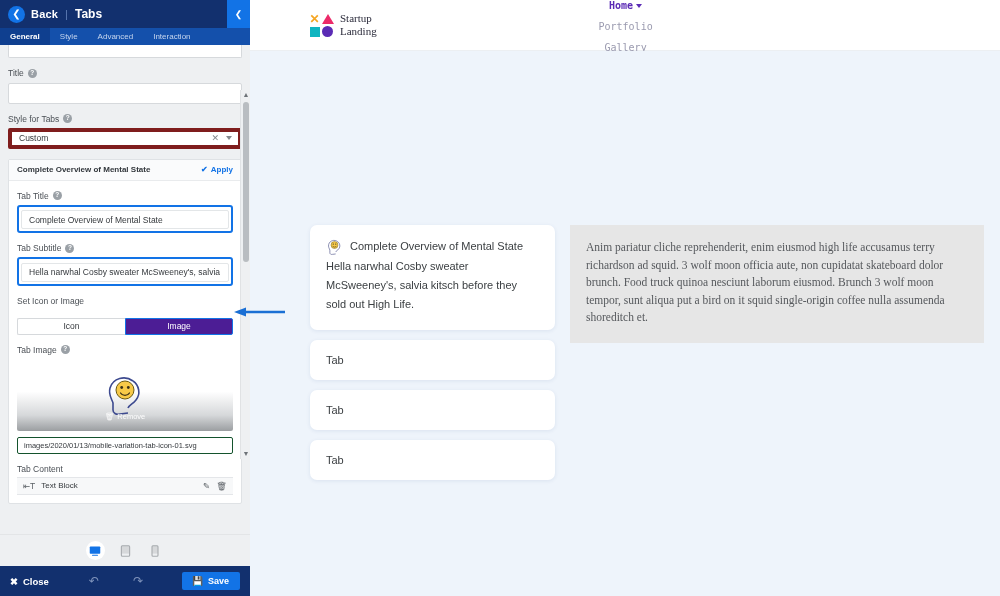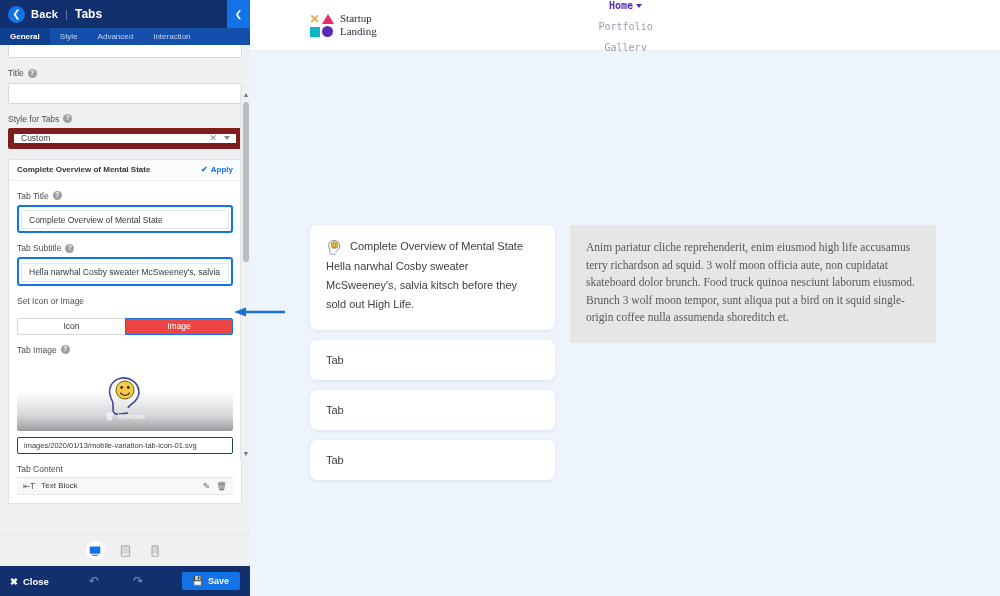"Custom" .select-box { border: 6px solid #7f1d1d -> 4px solid #7f1d1d }
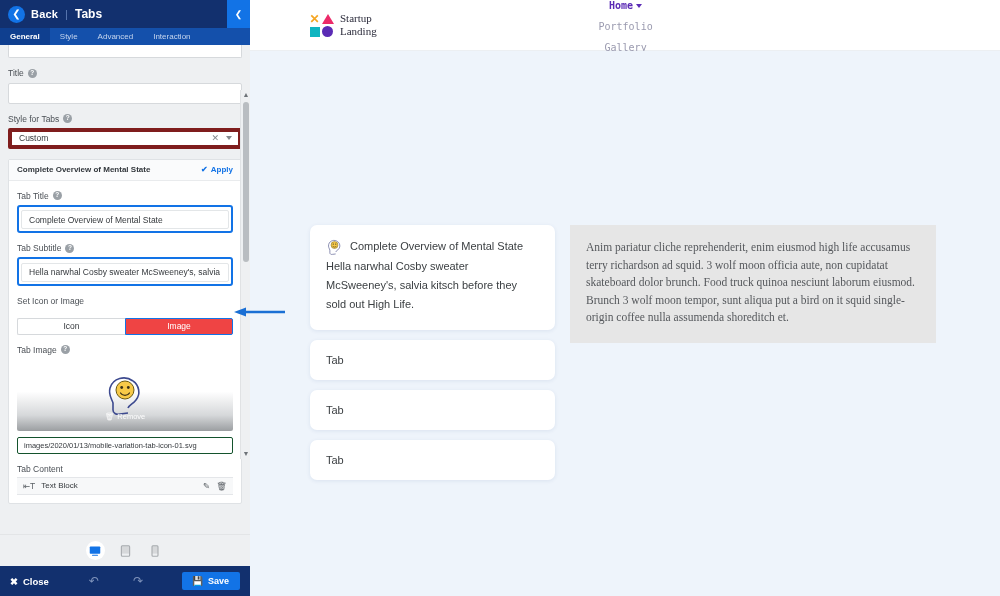"Anim pariatur cliche reprehenderit, enim" .content-panel { width: 366px -> 414px }
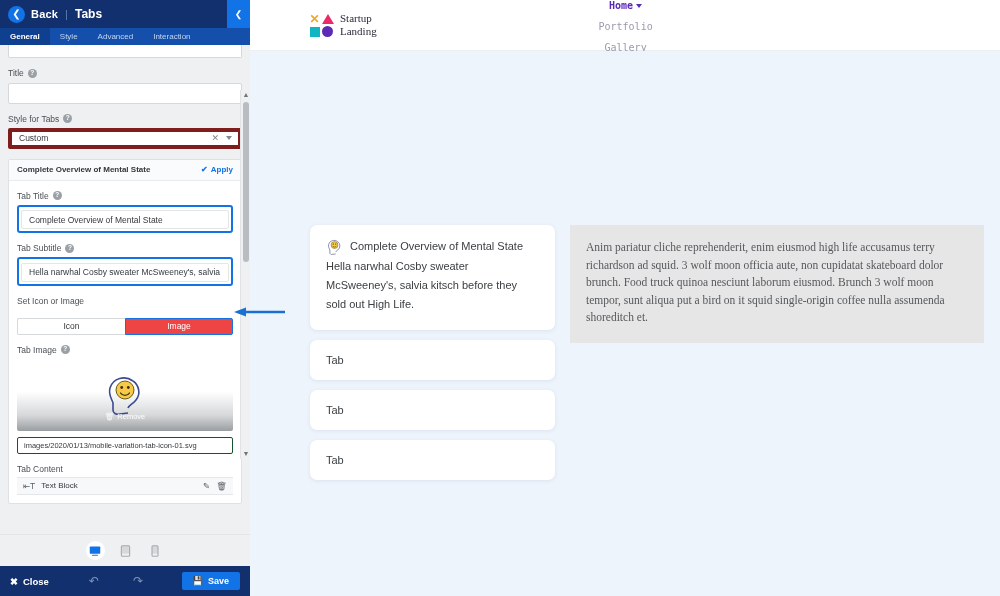"Image" .toggle-half.on { background: #ef4444 -> #4c1d95 }
